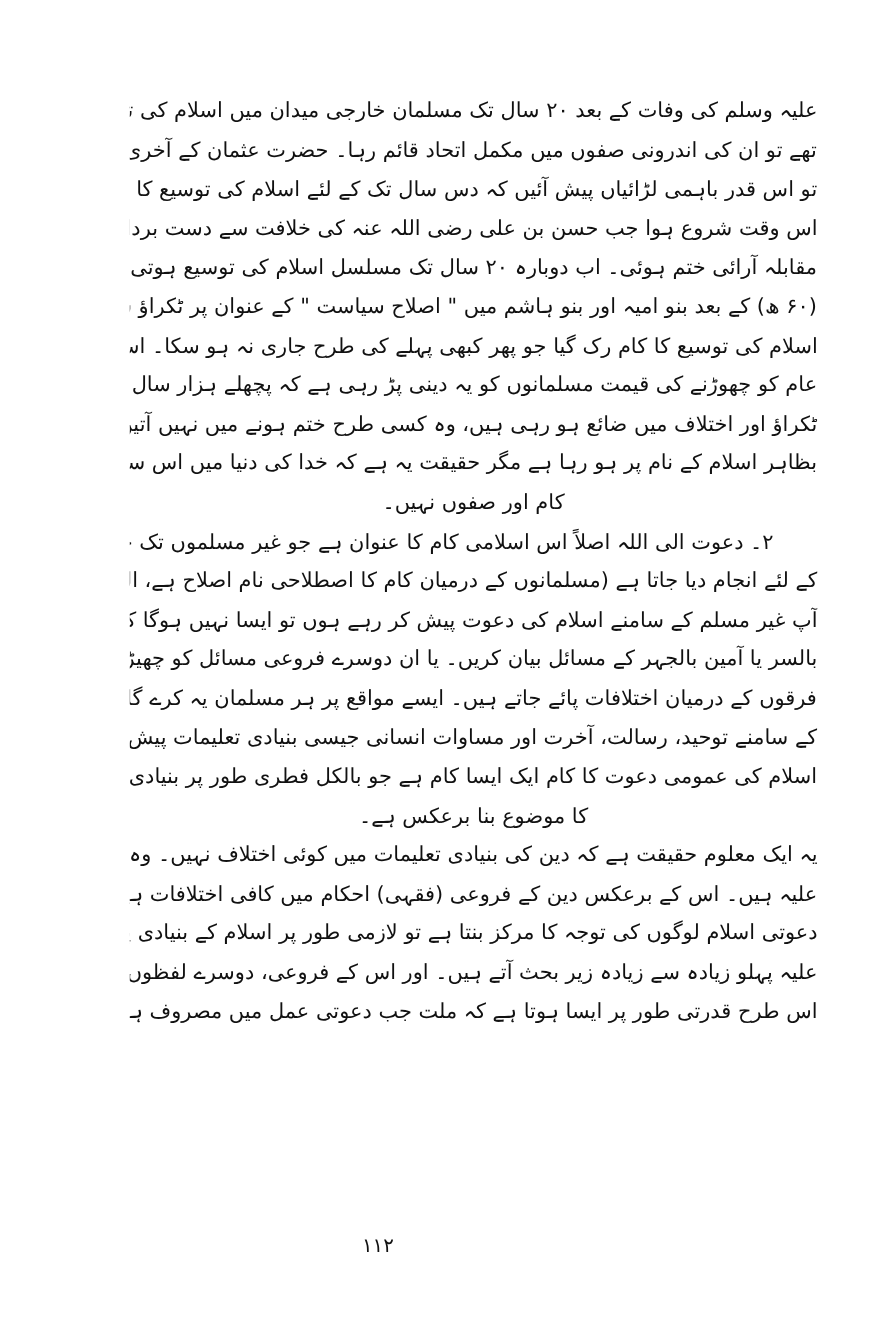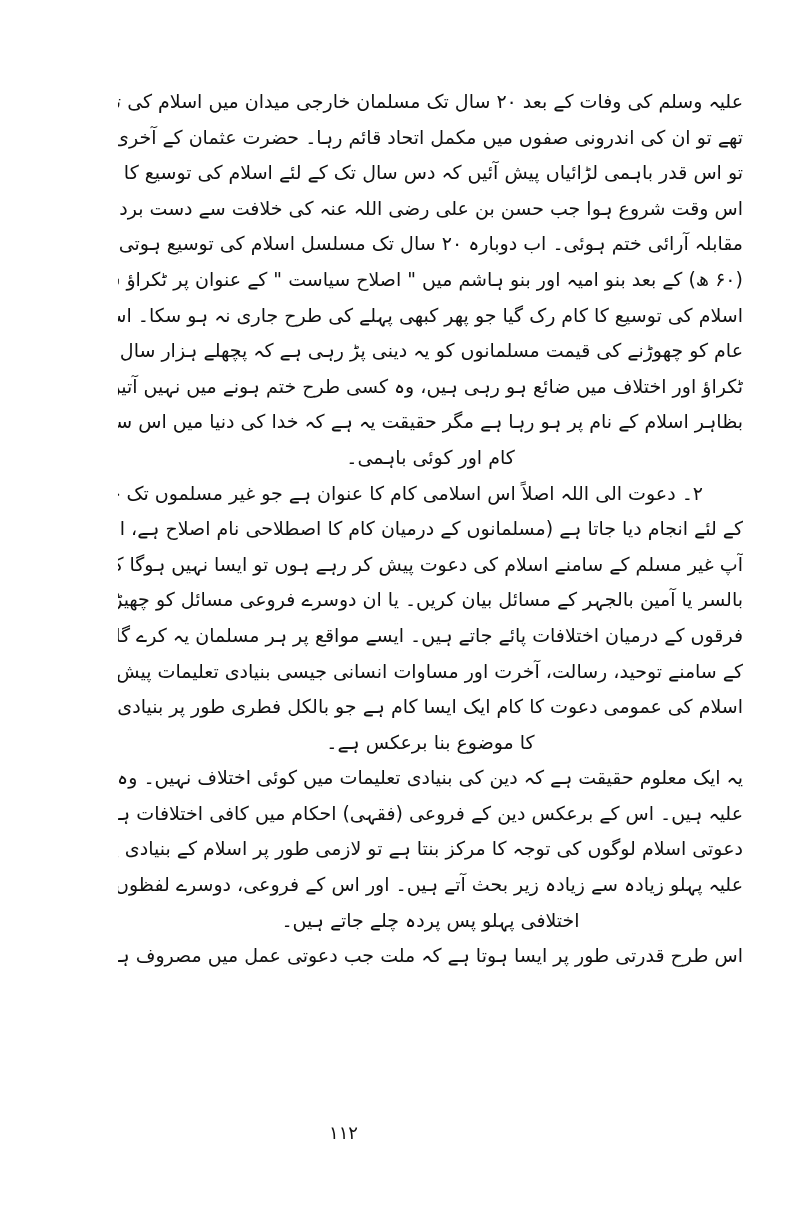"کام اور کوئی باہمی۔" span.line { text: کوئی باہمی -> صفوں نہیں }
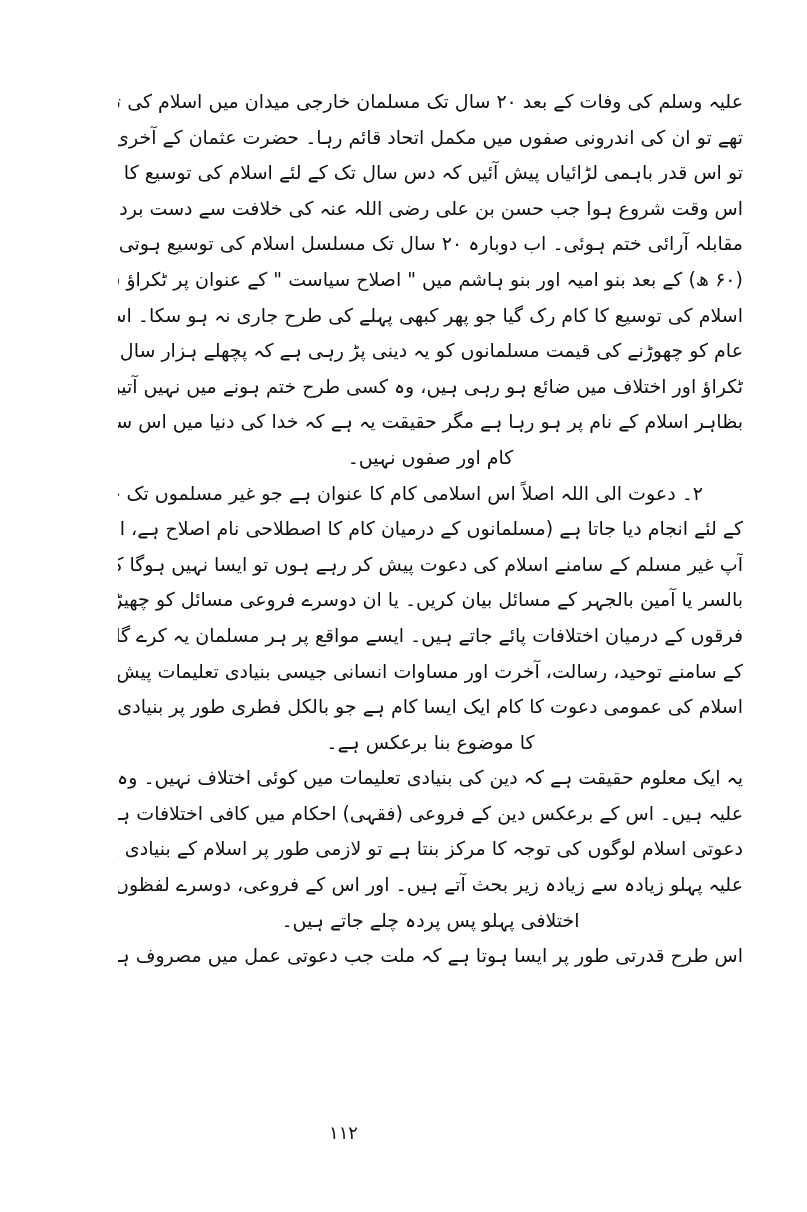"اختلافی پہلو پس پردہ چلے" span.line { html: <span>اختلافی پہلو پس پردہ چلے جاتے ہیں۔</span> -> none }
